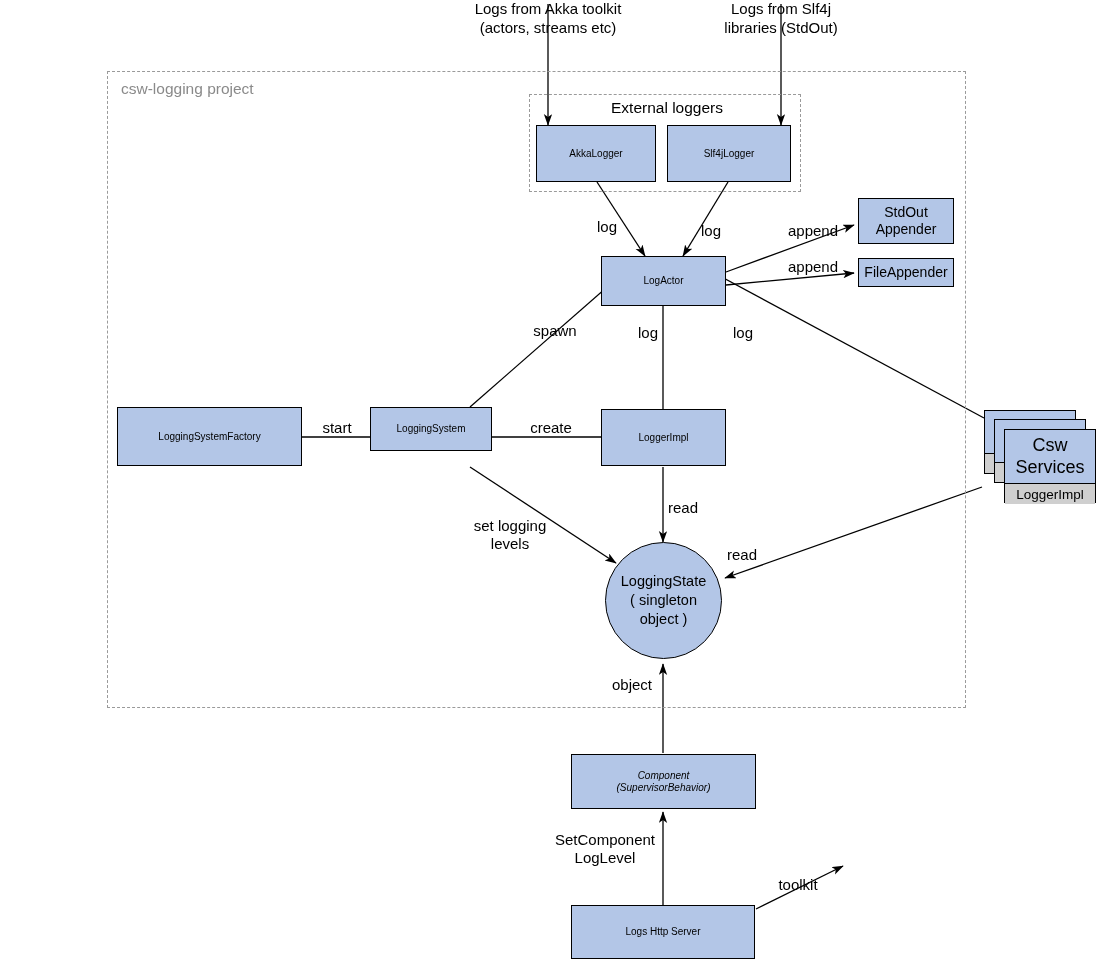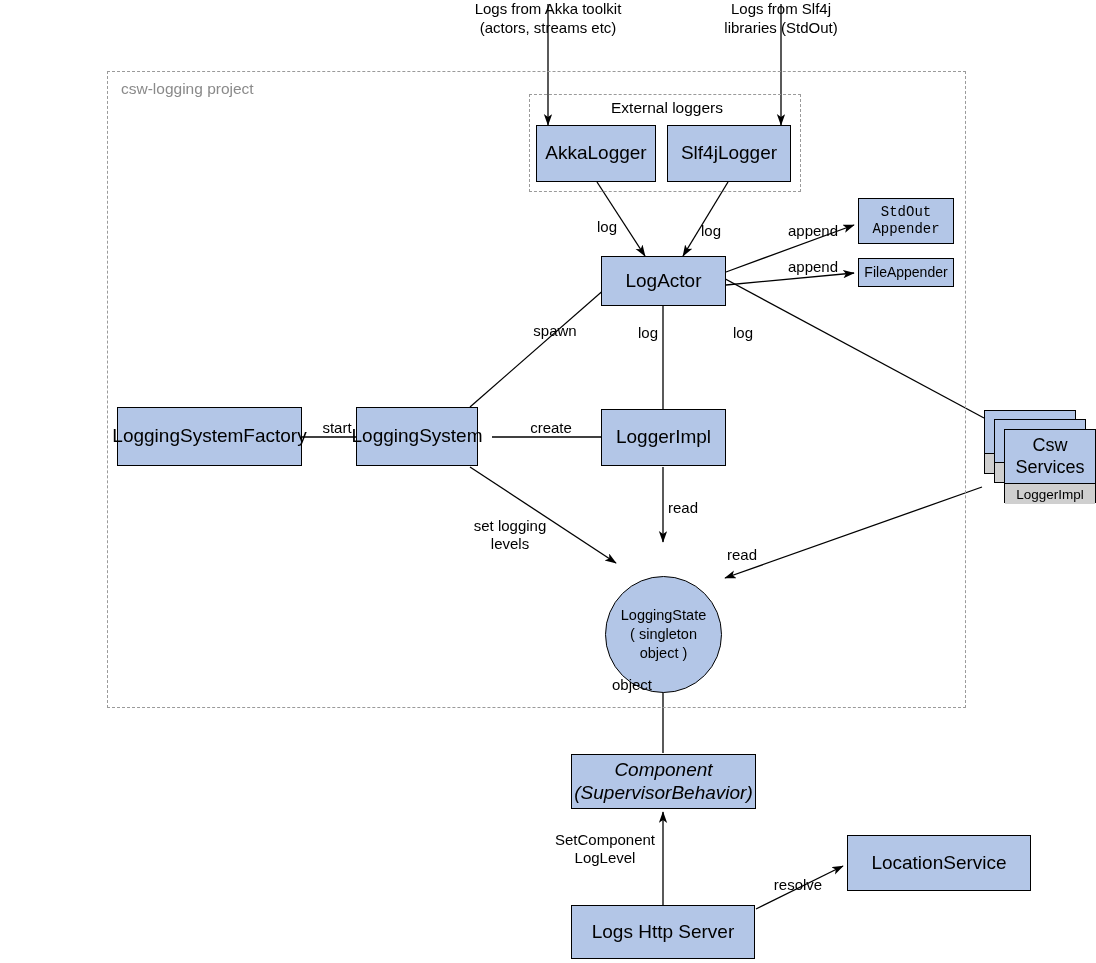"AkkaLogger" .node { font-size: 19px -> 10px }
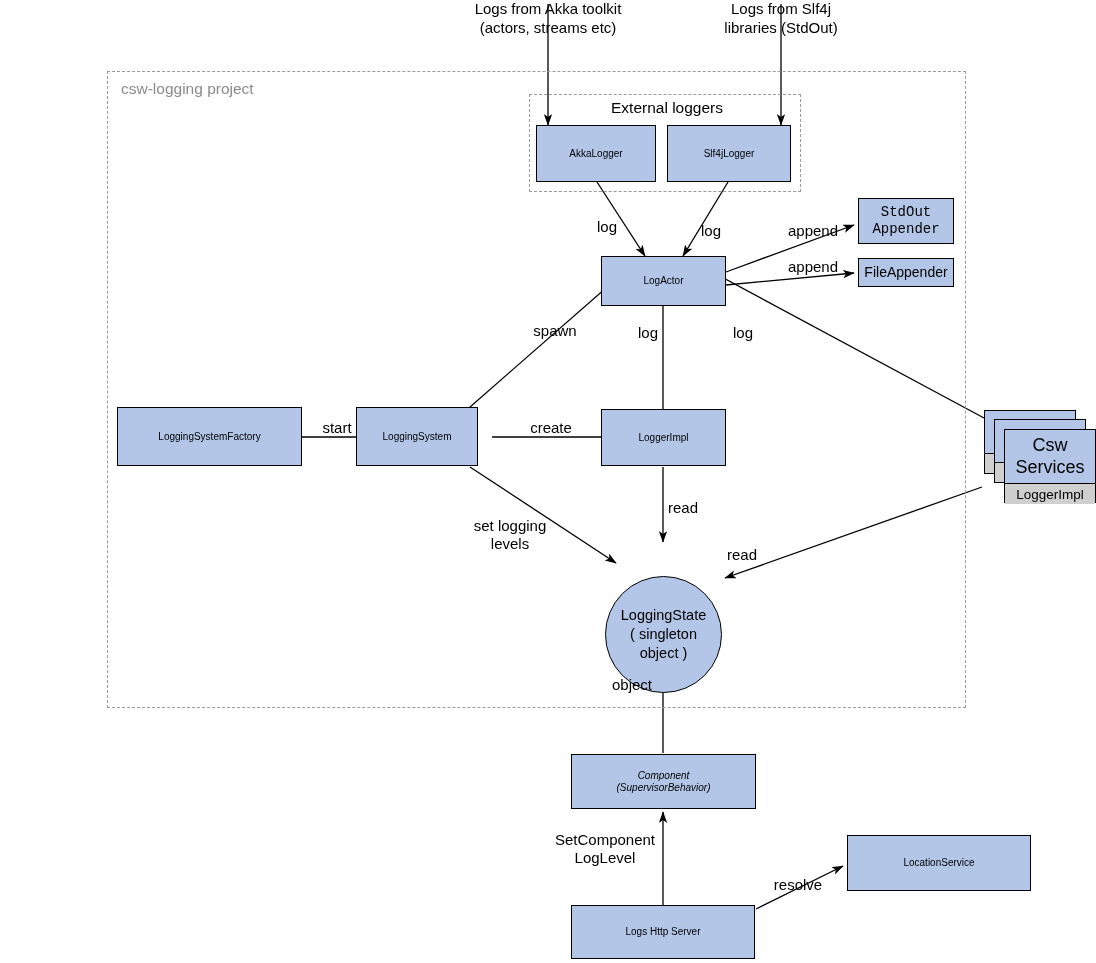"StdOut" div.node { font-family: Liberation Mono, monospace -> none }
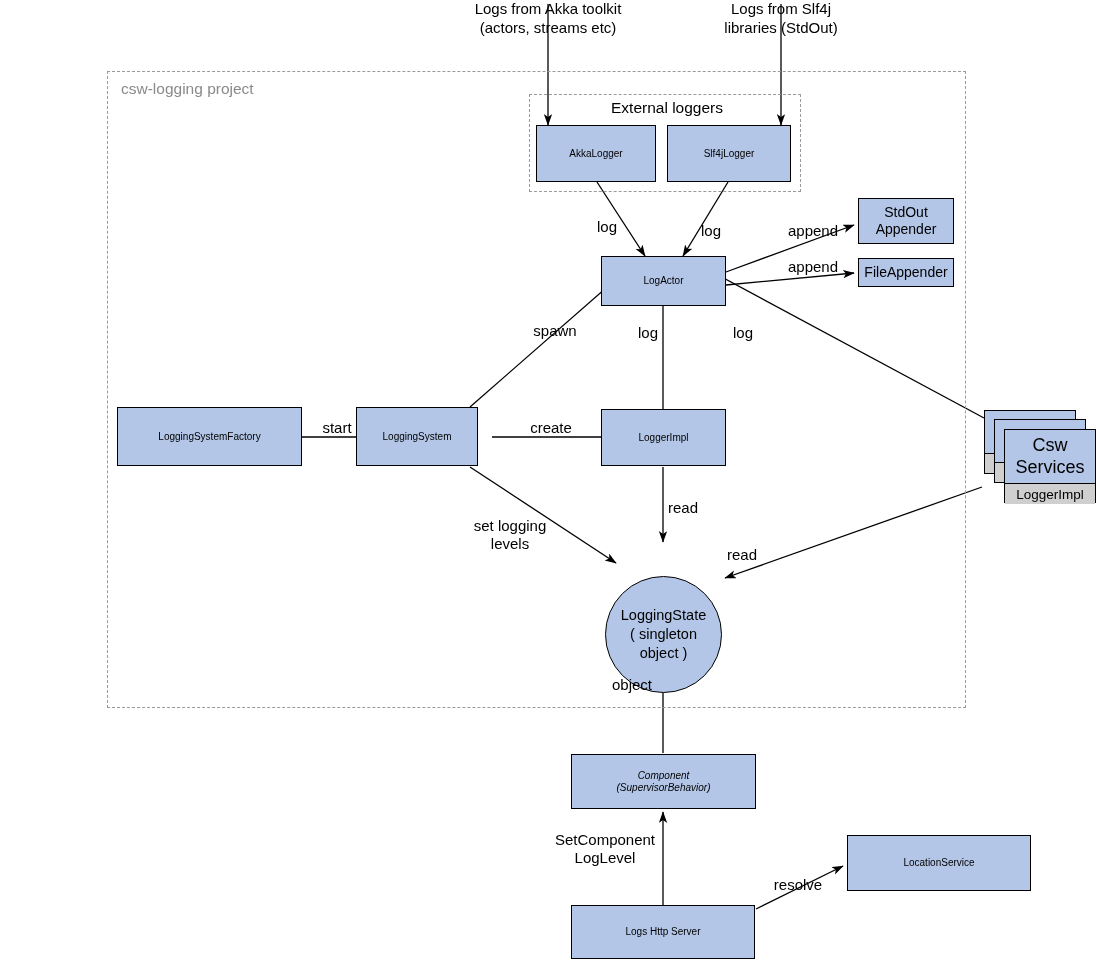"LoggingSystem" div.node { height: 59px -> 44px; left: 356px -> 370px }
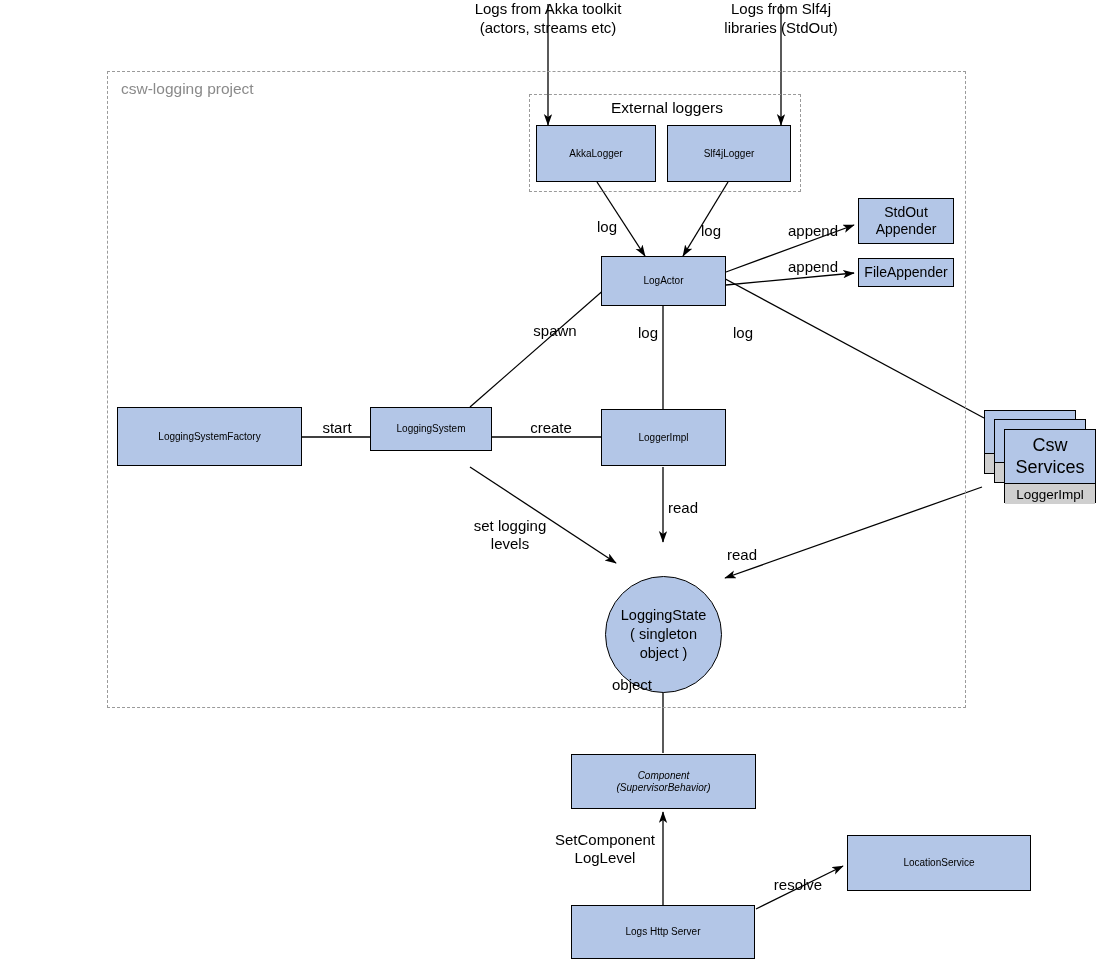"LoggingState" div.circle-node { top: 576px -> 542px }
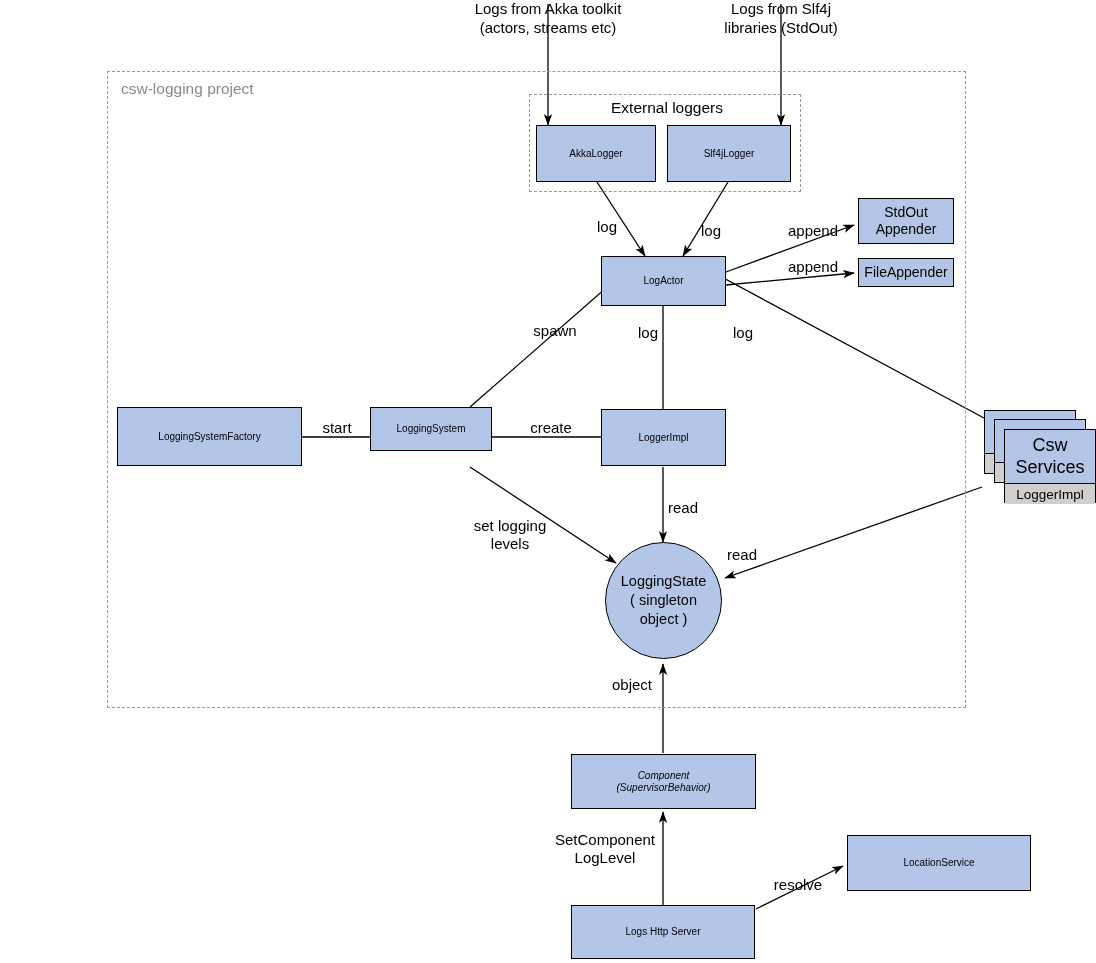"LocationService" div.node { html: <div>LocationService</div> -> none }
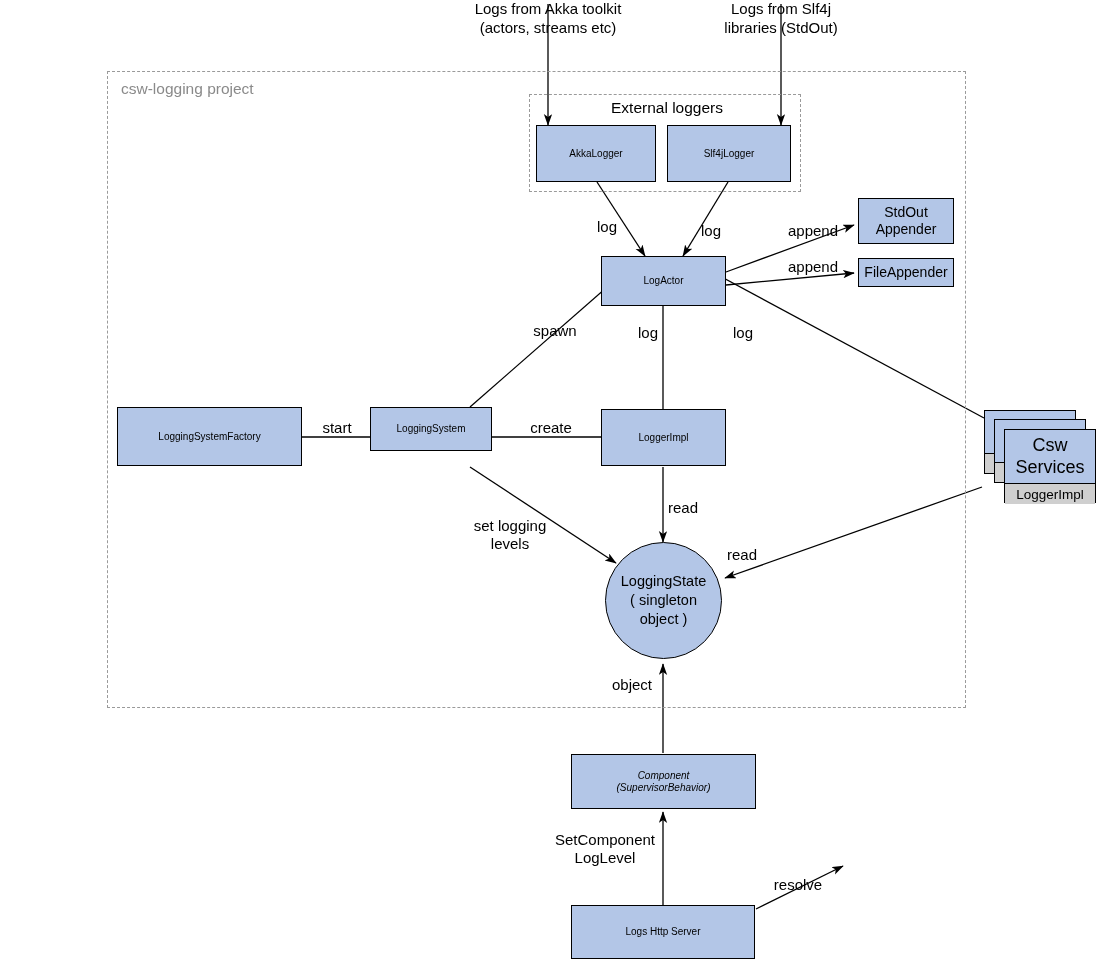"resolve" div.edge-label { text: resolve -> toolkit }
